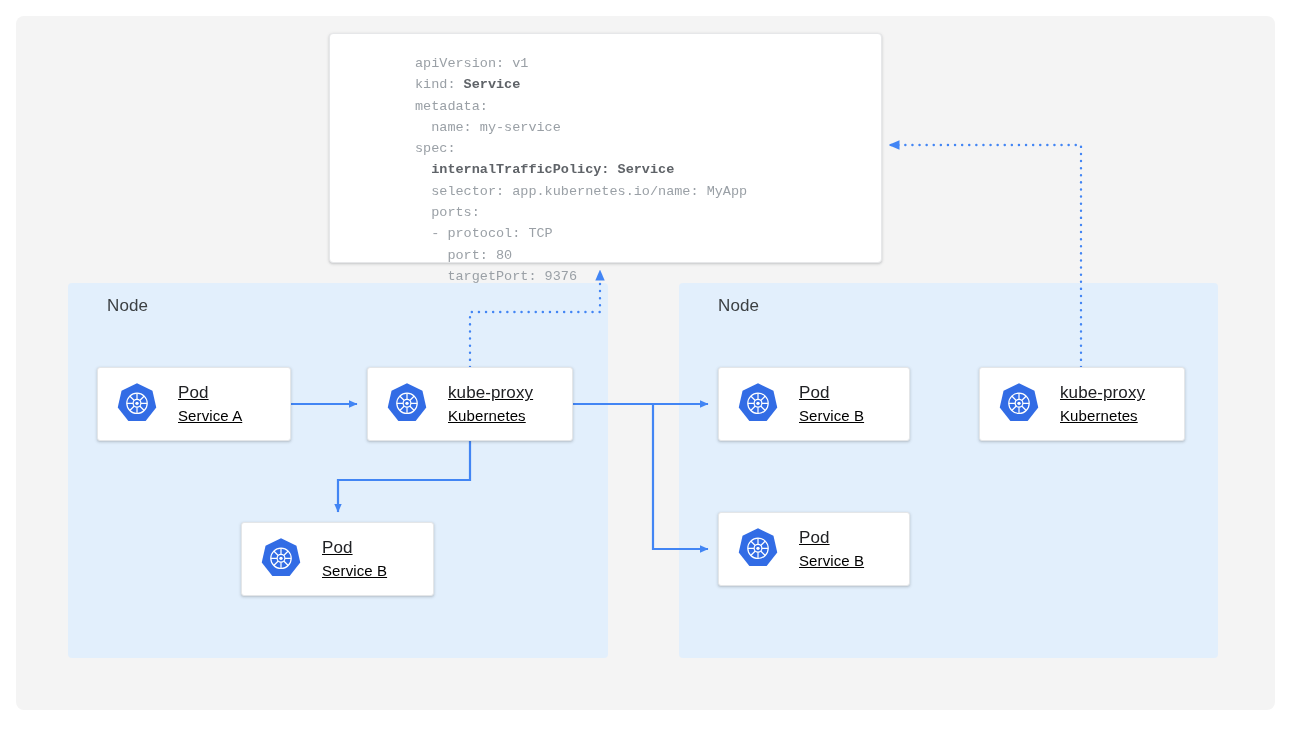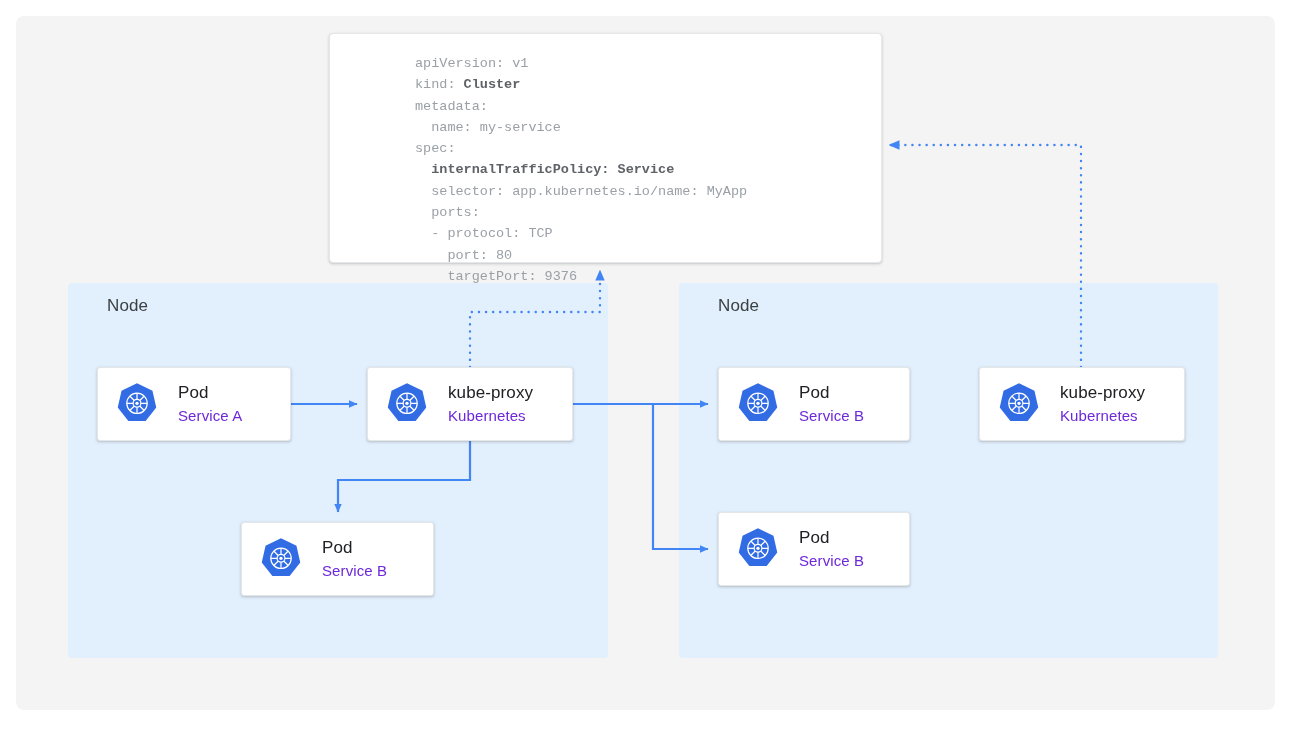"Cluster" b { text: Cluster -> Service }
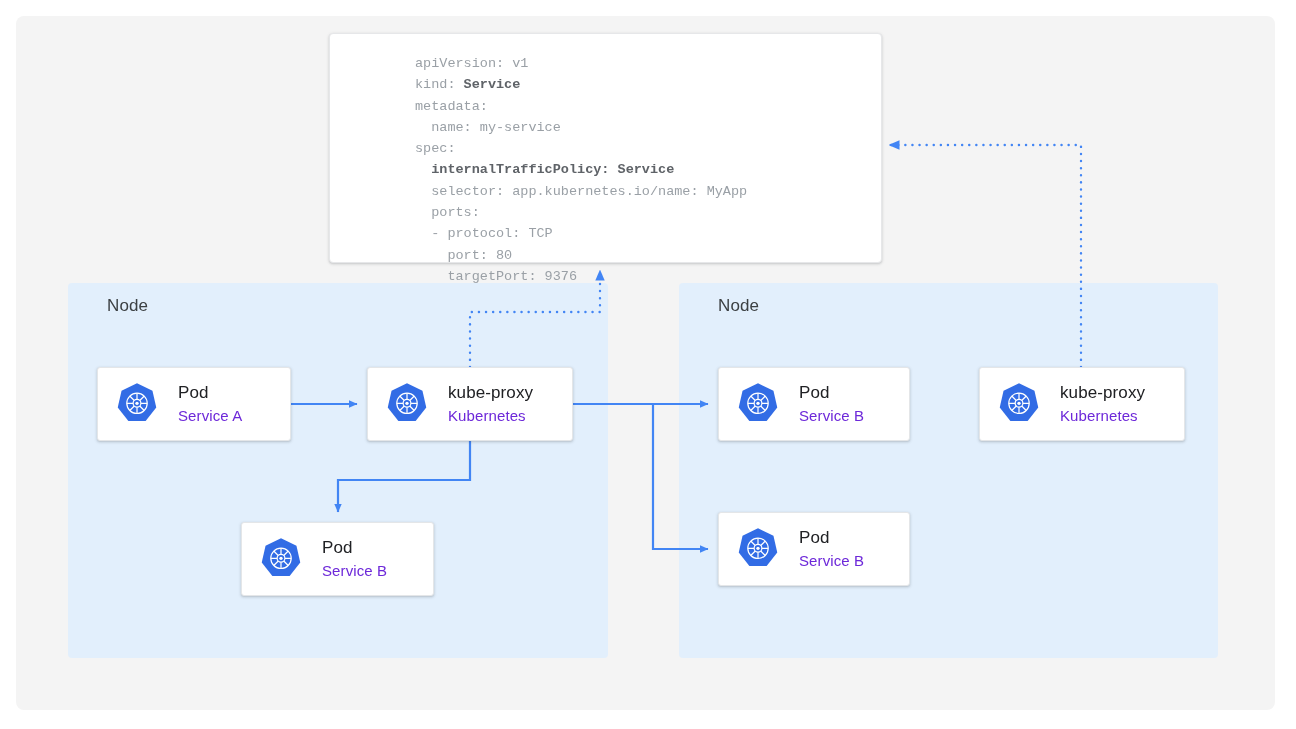"Pod" .card-text { text-decoration: none -> underline }
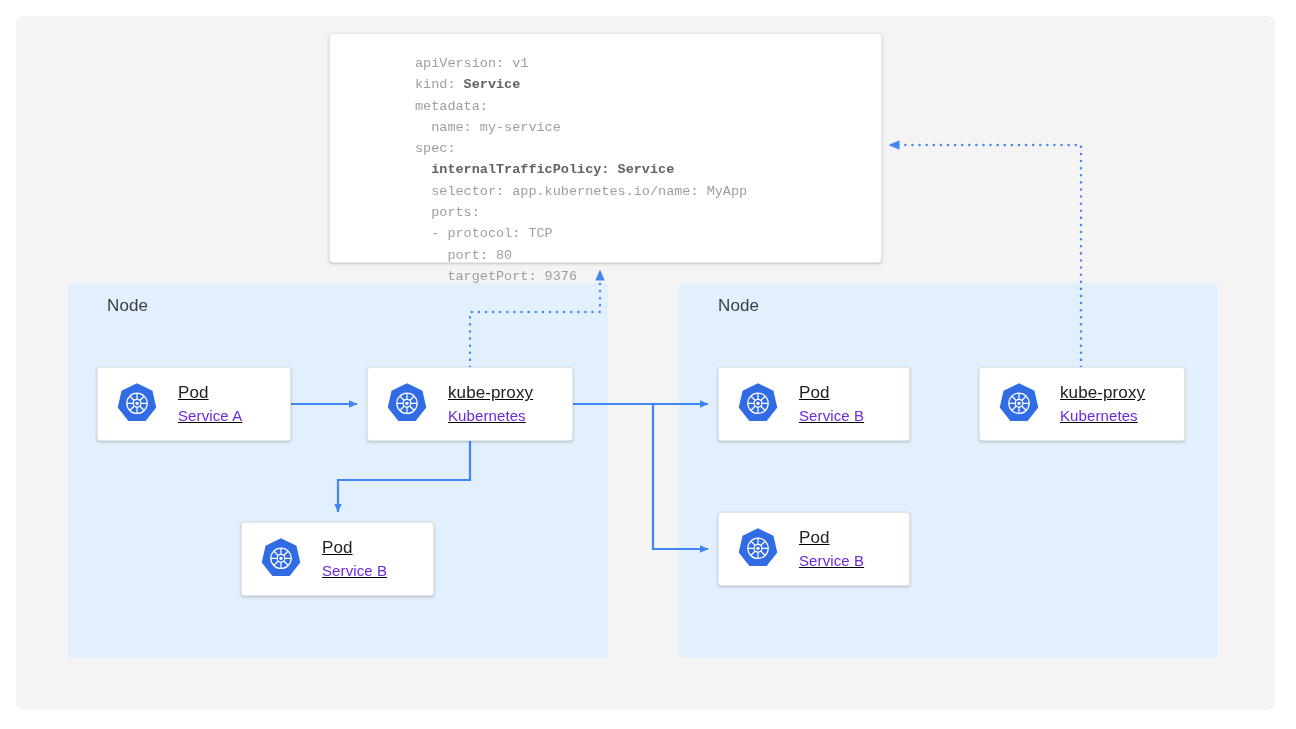"Service A" .card-sub { color: #6d28d9 -> #000000 }
